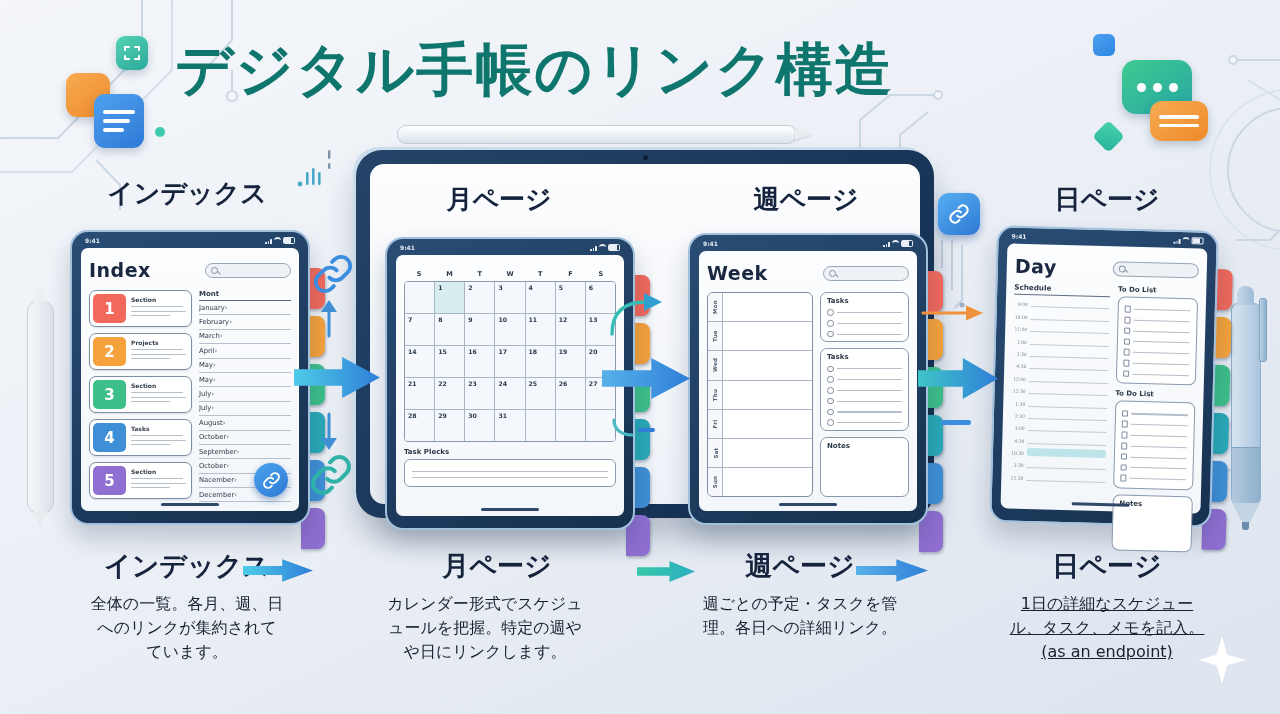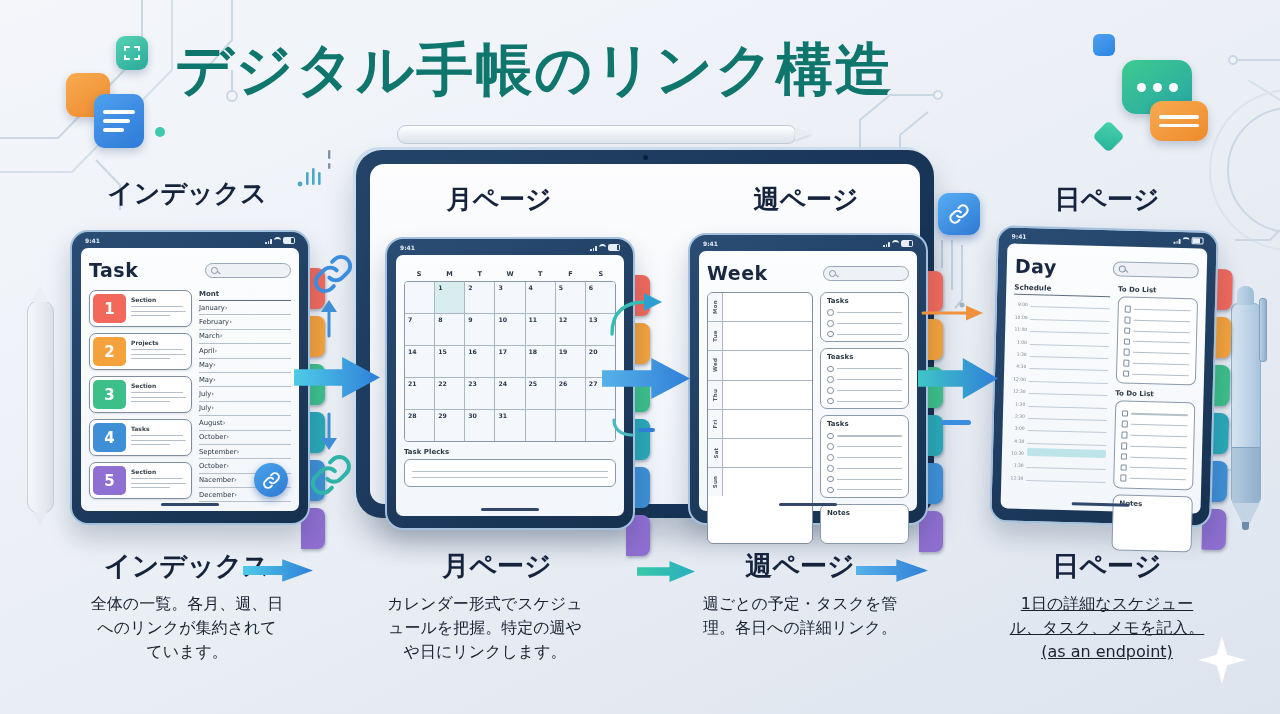"Task" span.scr-title { text: Task -> Index }
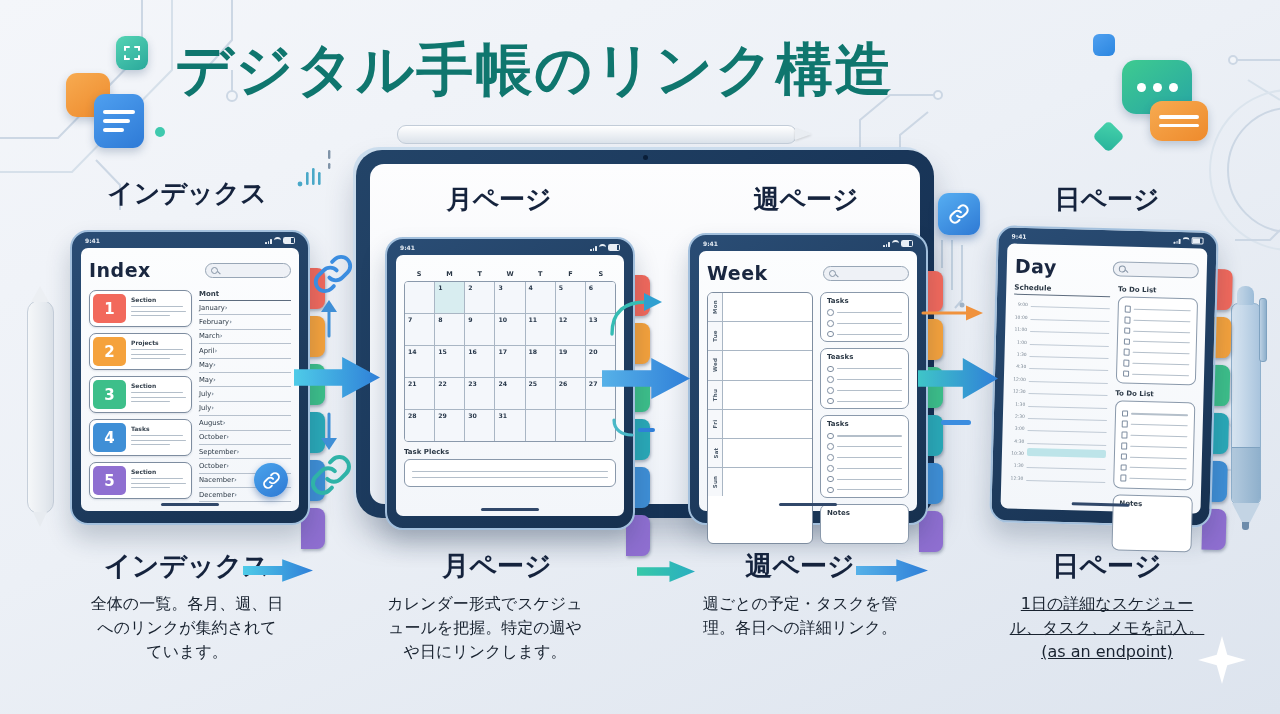"Teasks" div.wbox { html: <div> <div>Teasks</div> <div> <span></span> <span></span> </div> <div> <span></span> <span></span> </div> <div> <span></span> <span></span> </div> <div> <span></span> <span></span> </div> </div> -> none }
